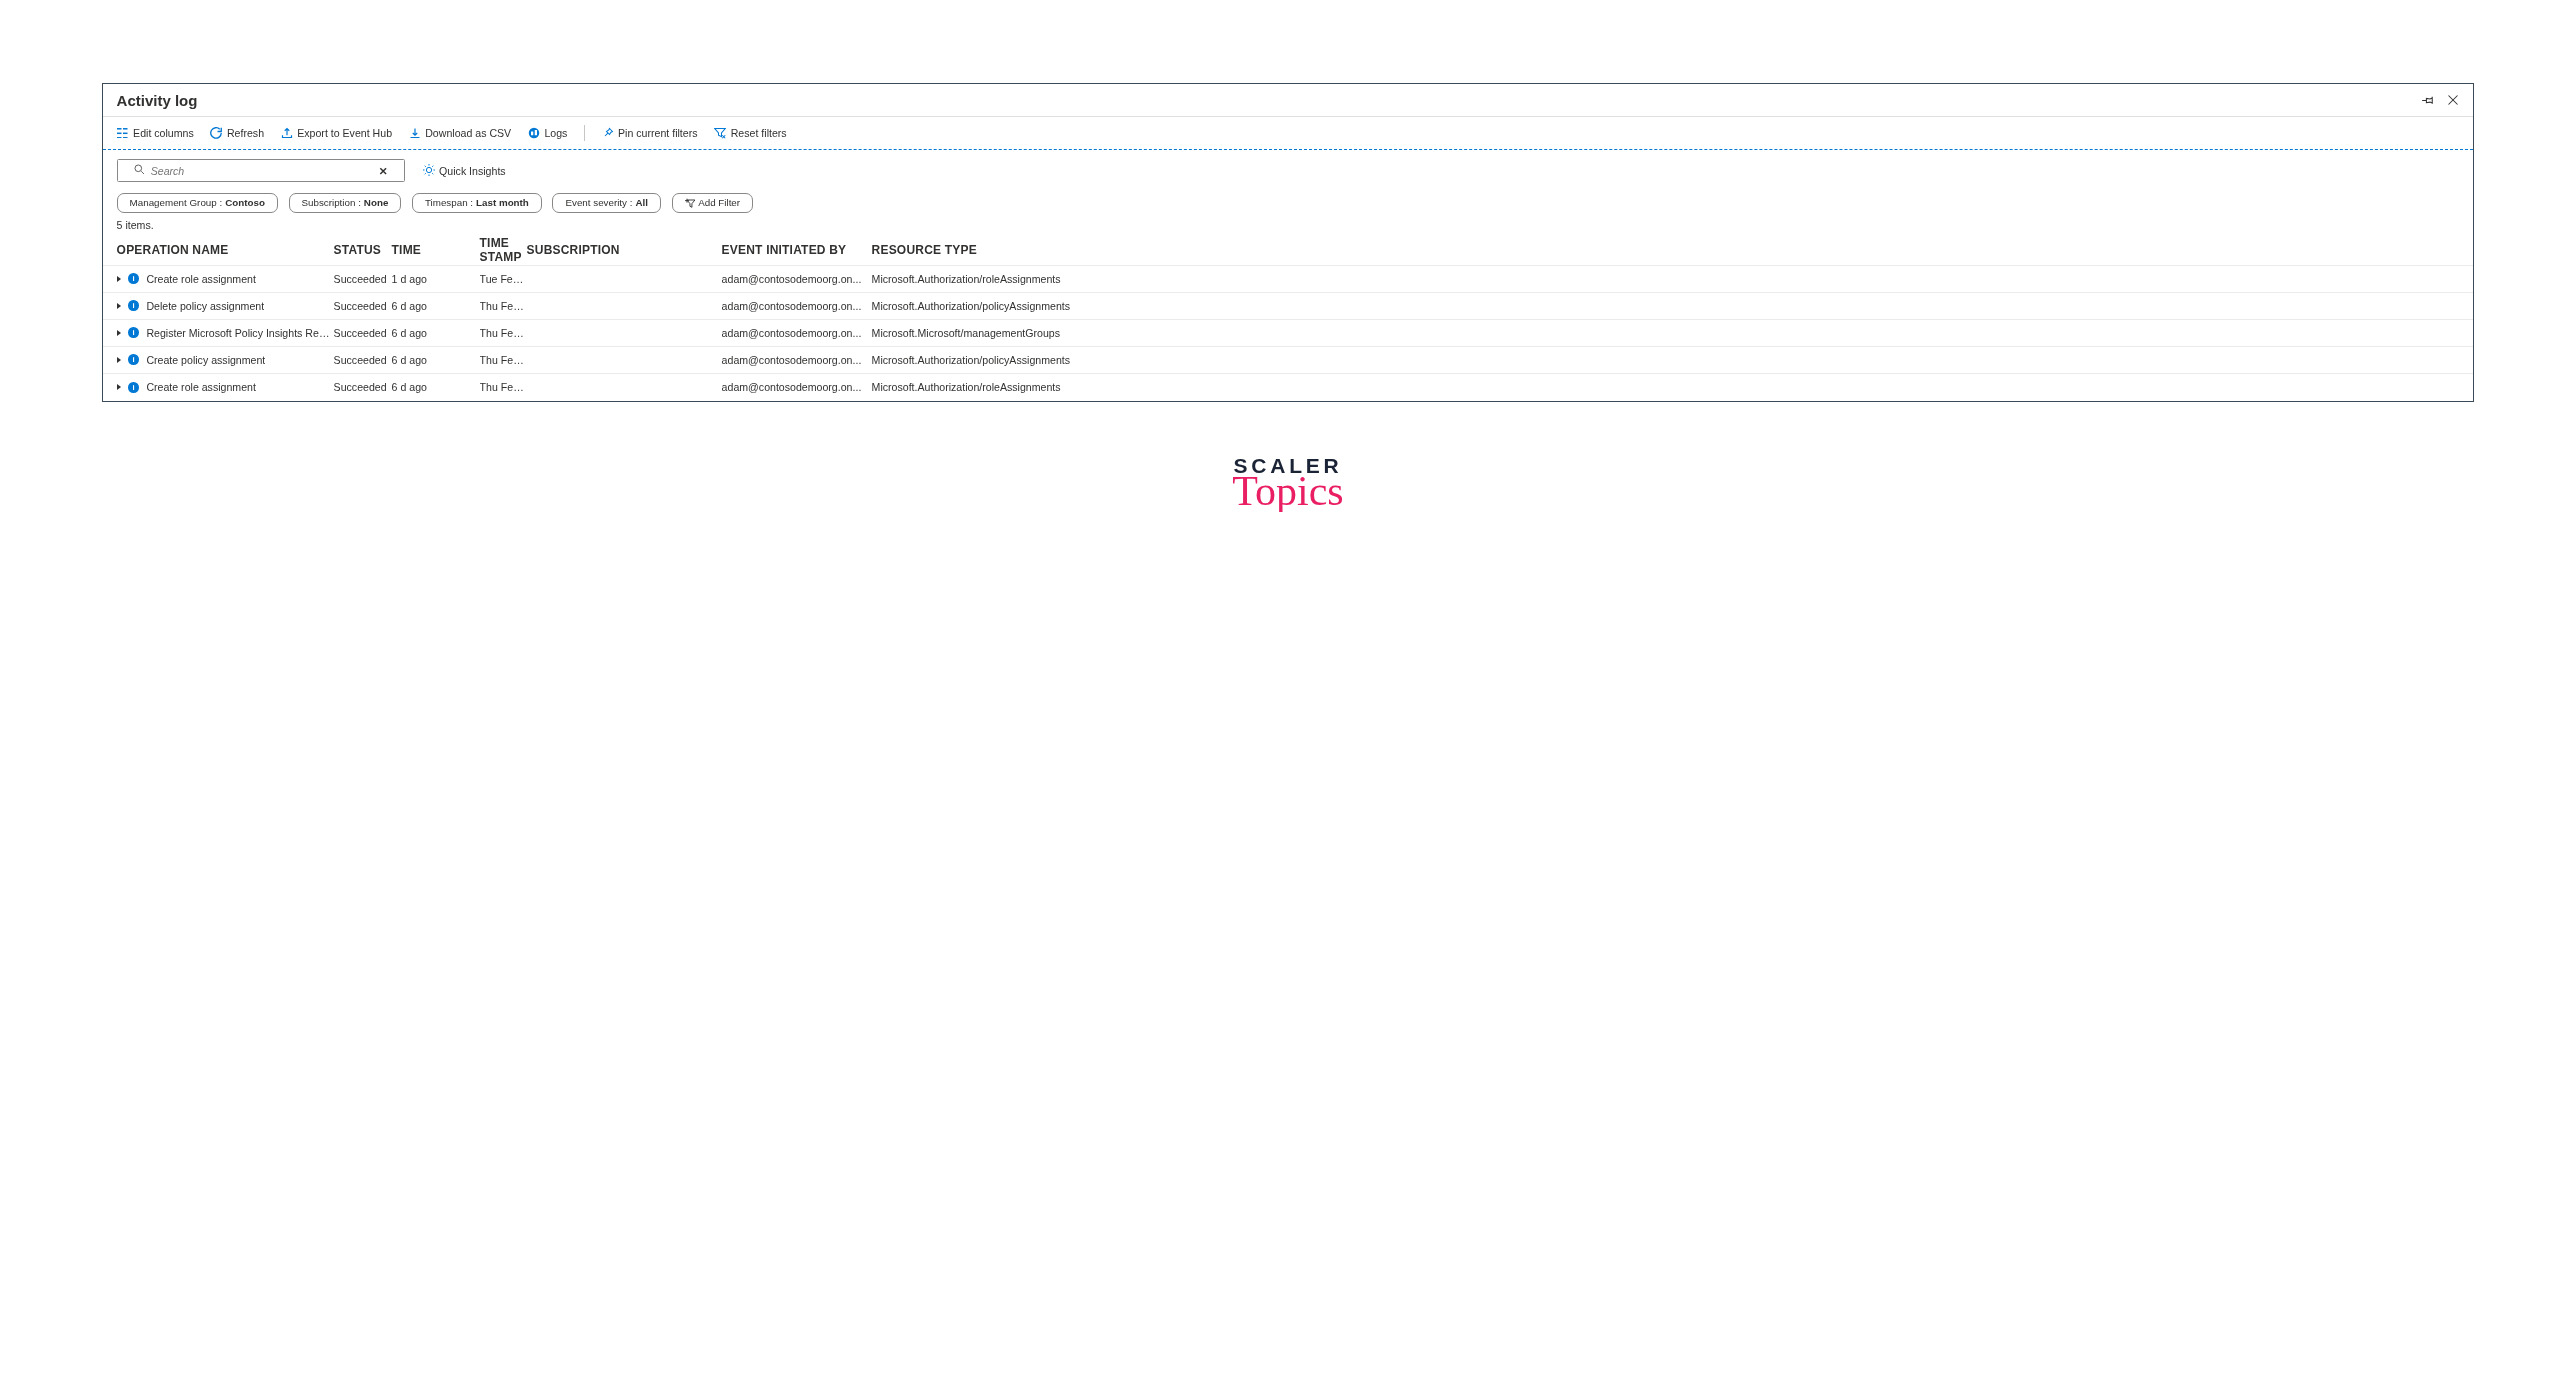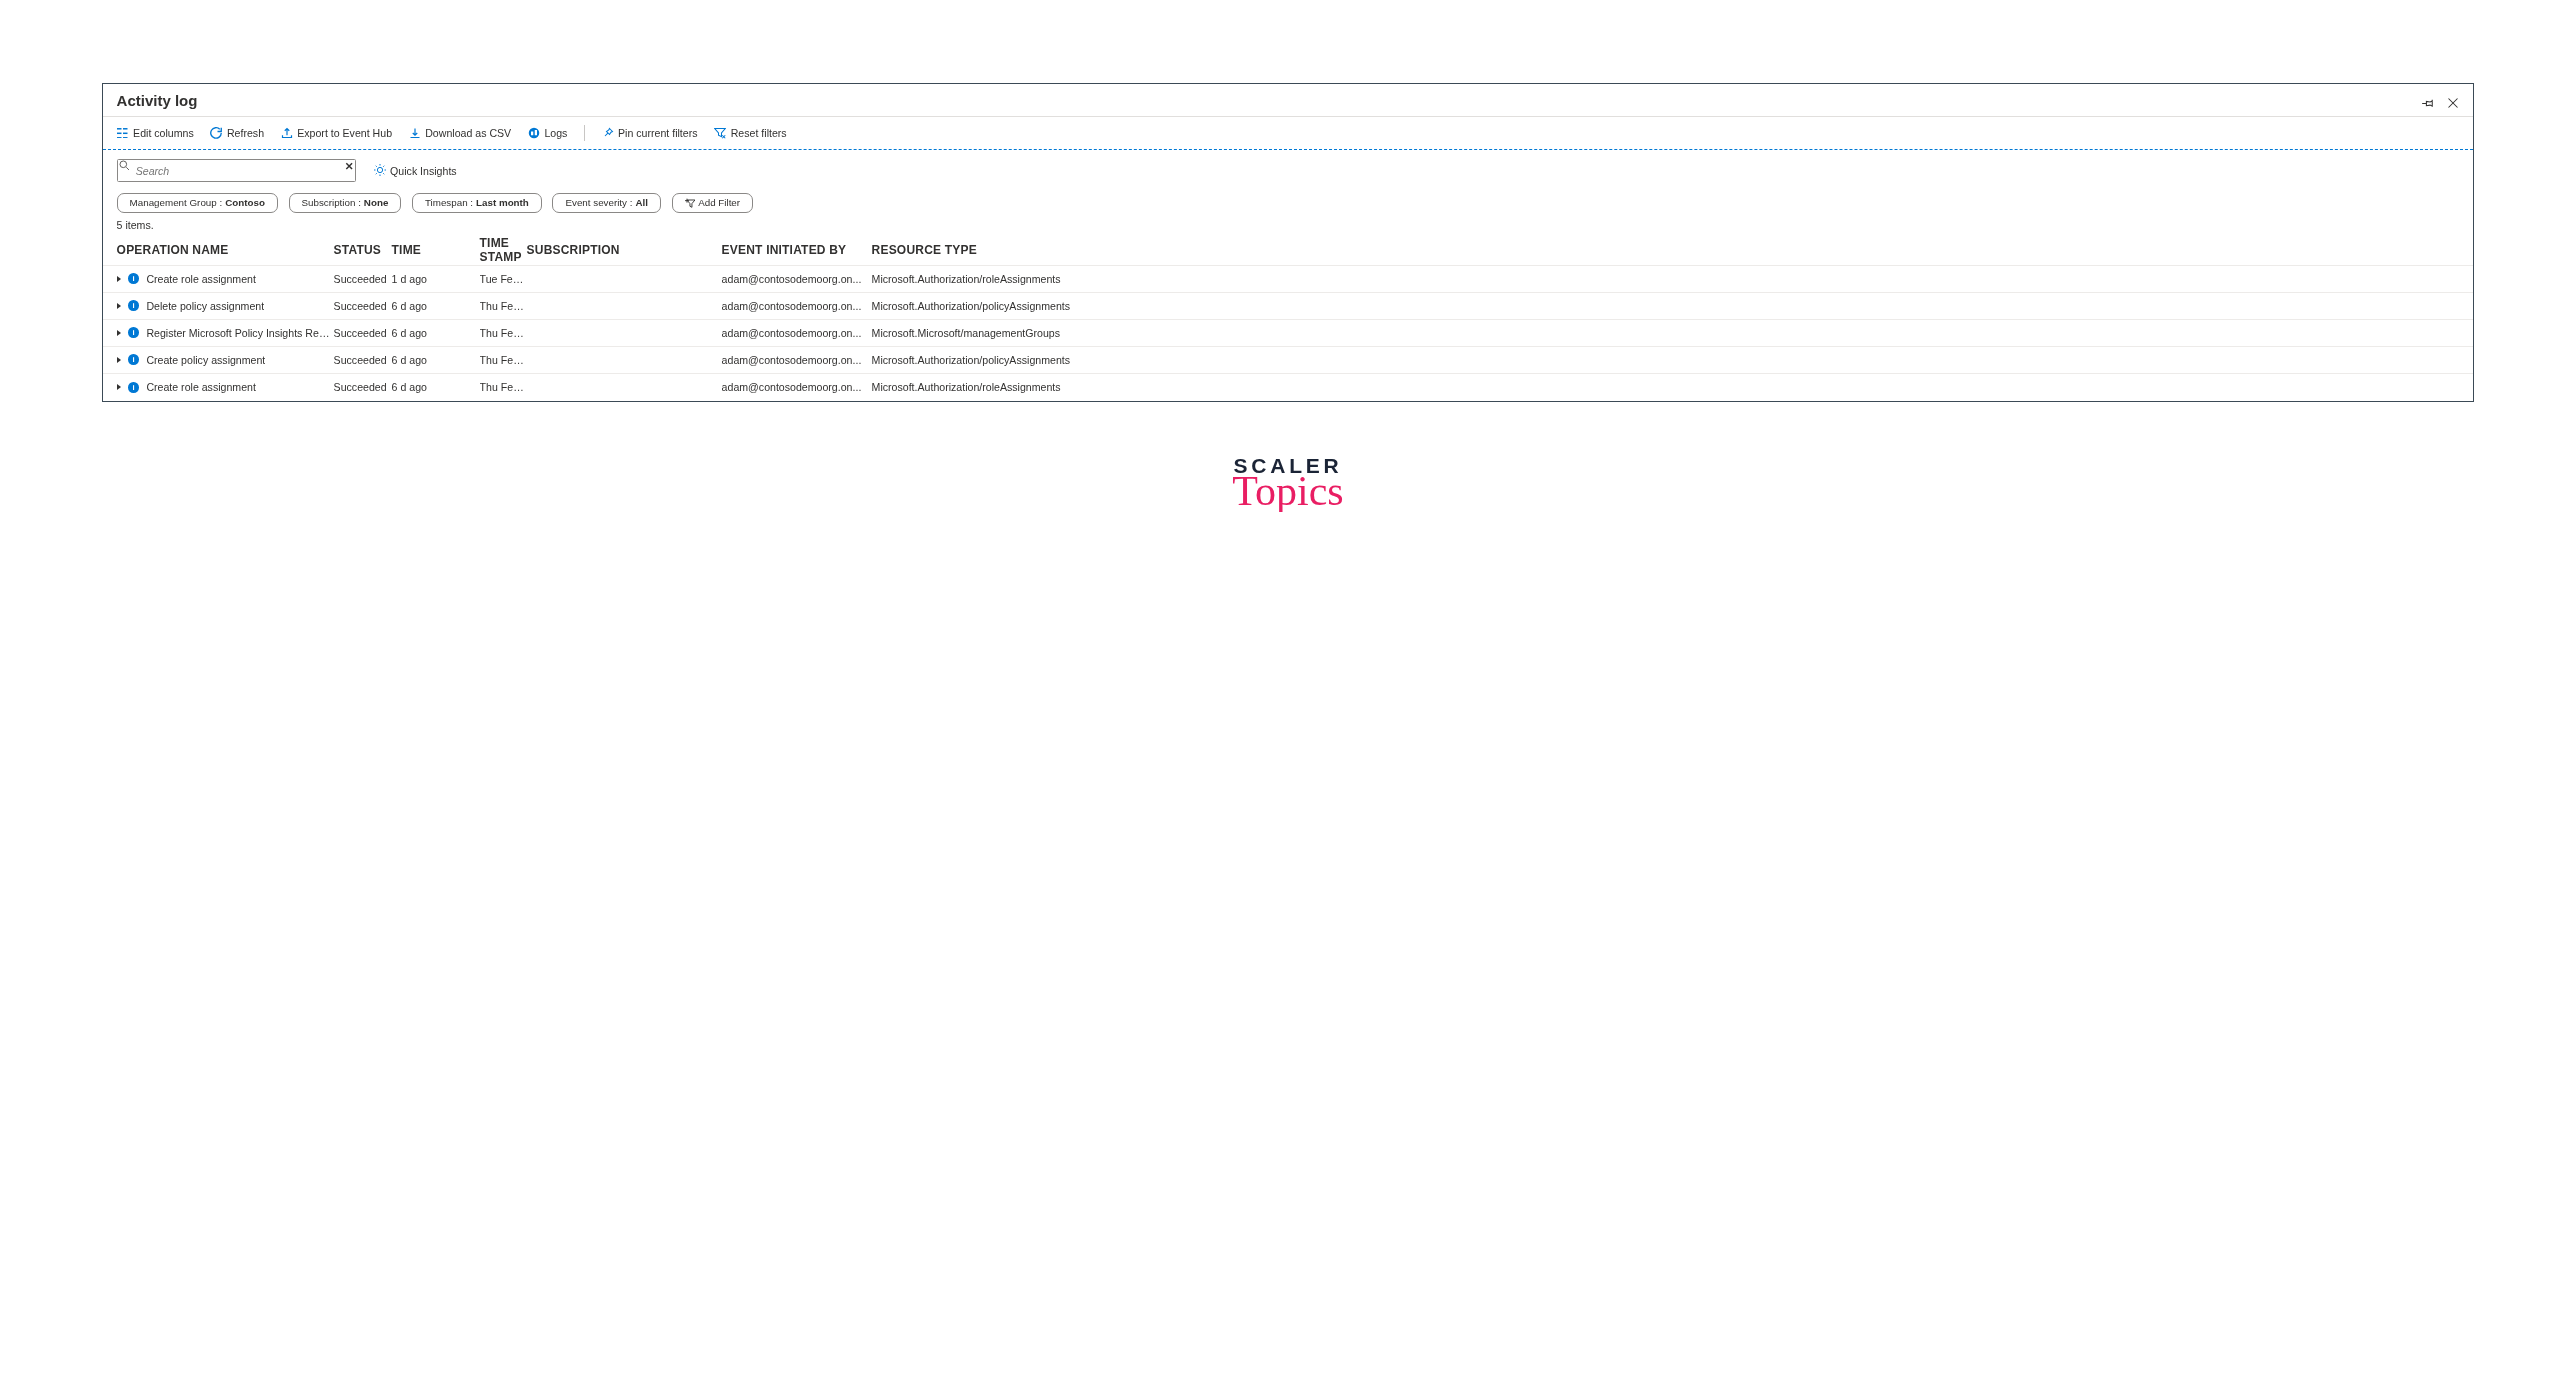"Activity log" .titlebar { align-items: flex-end -> center }
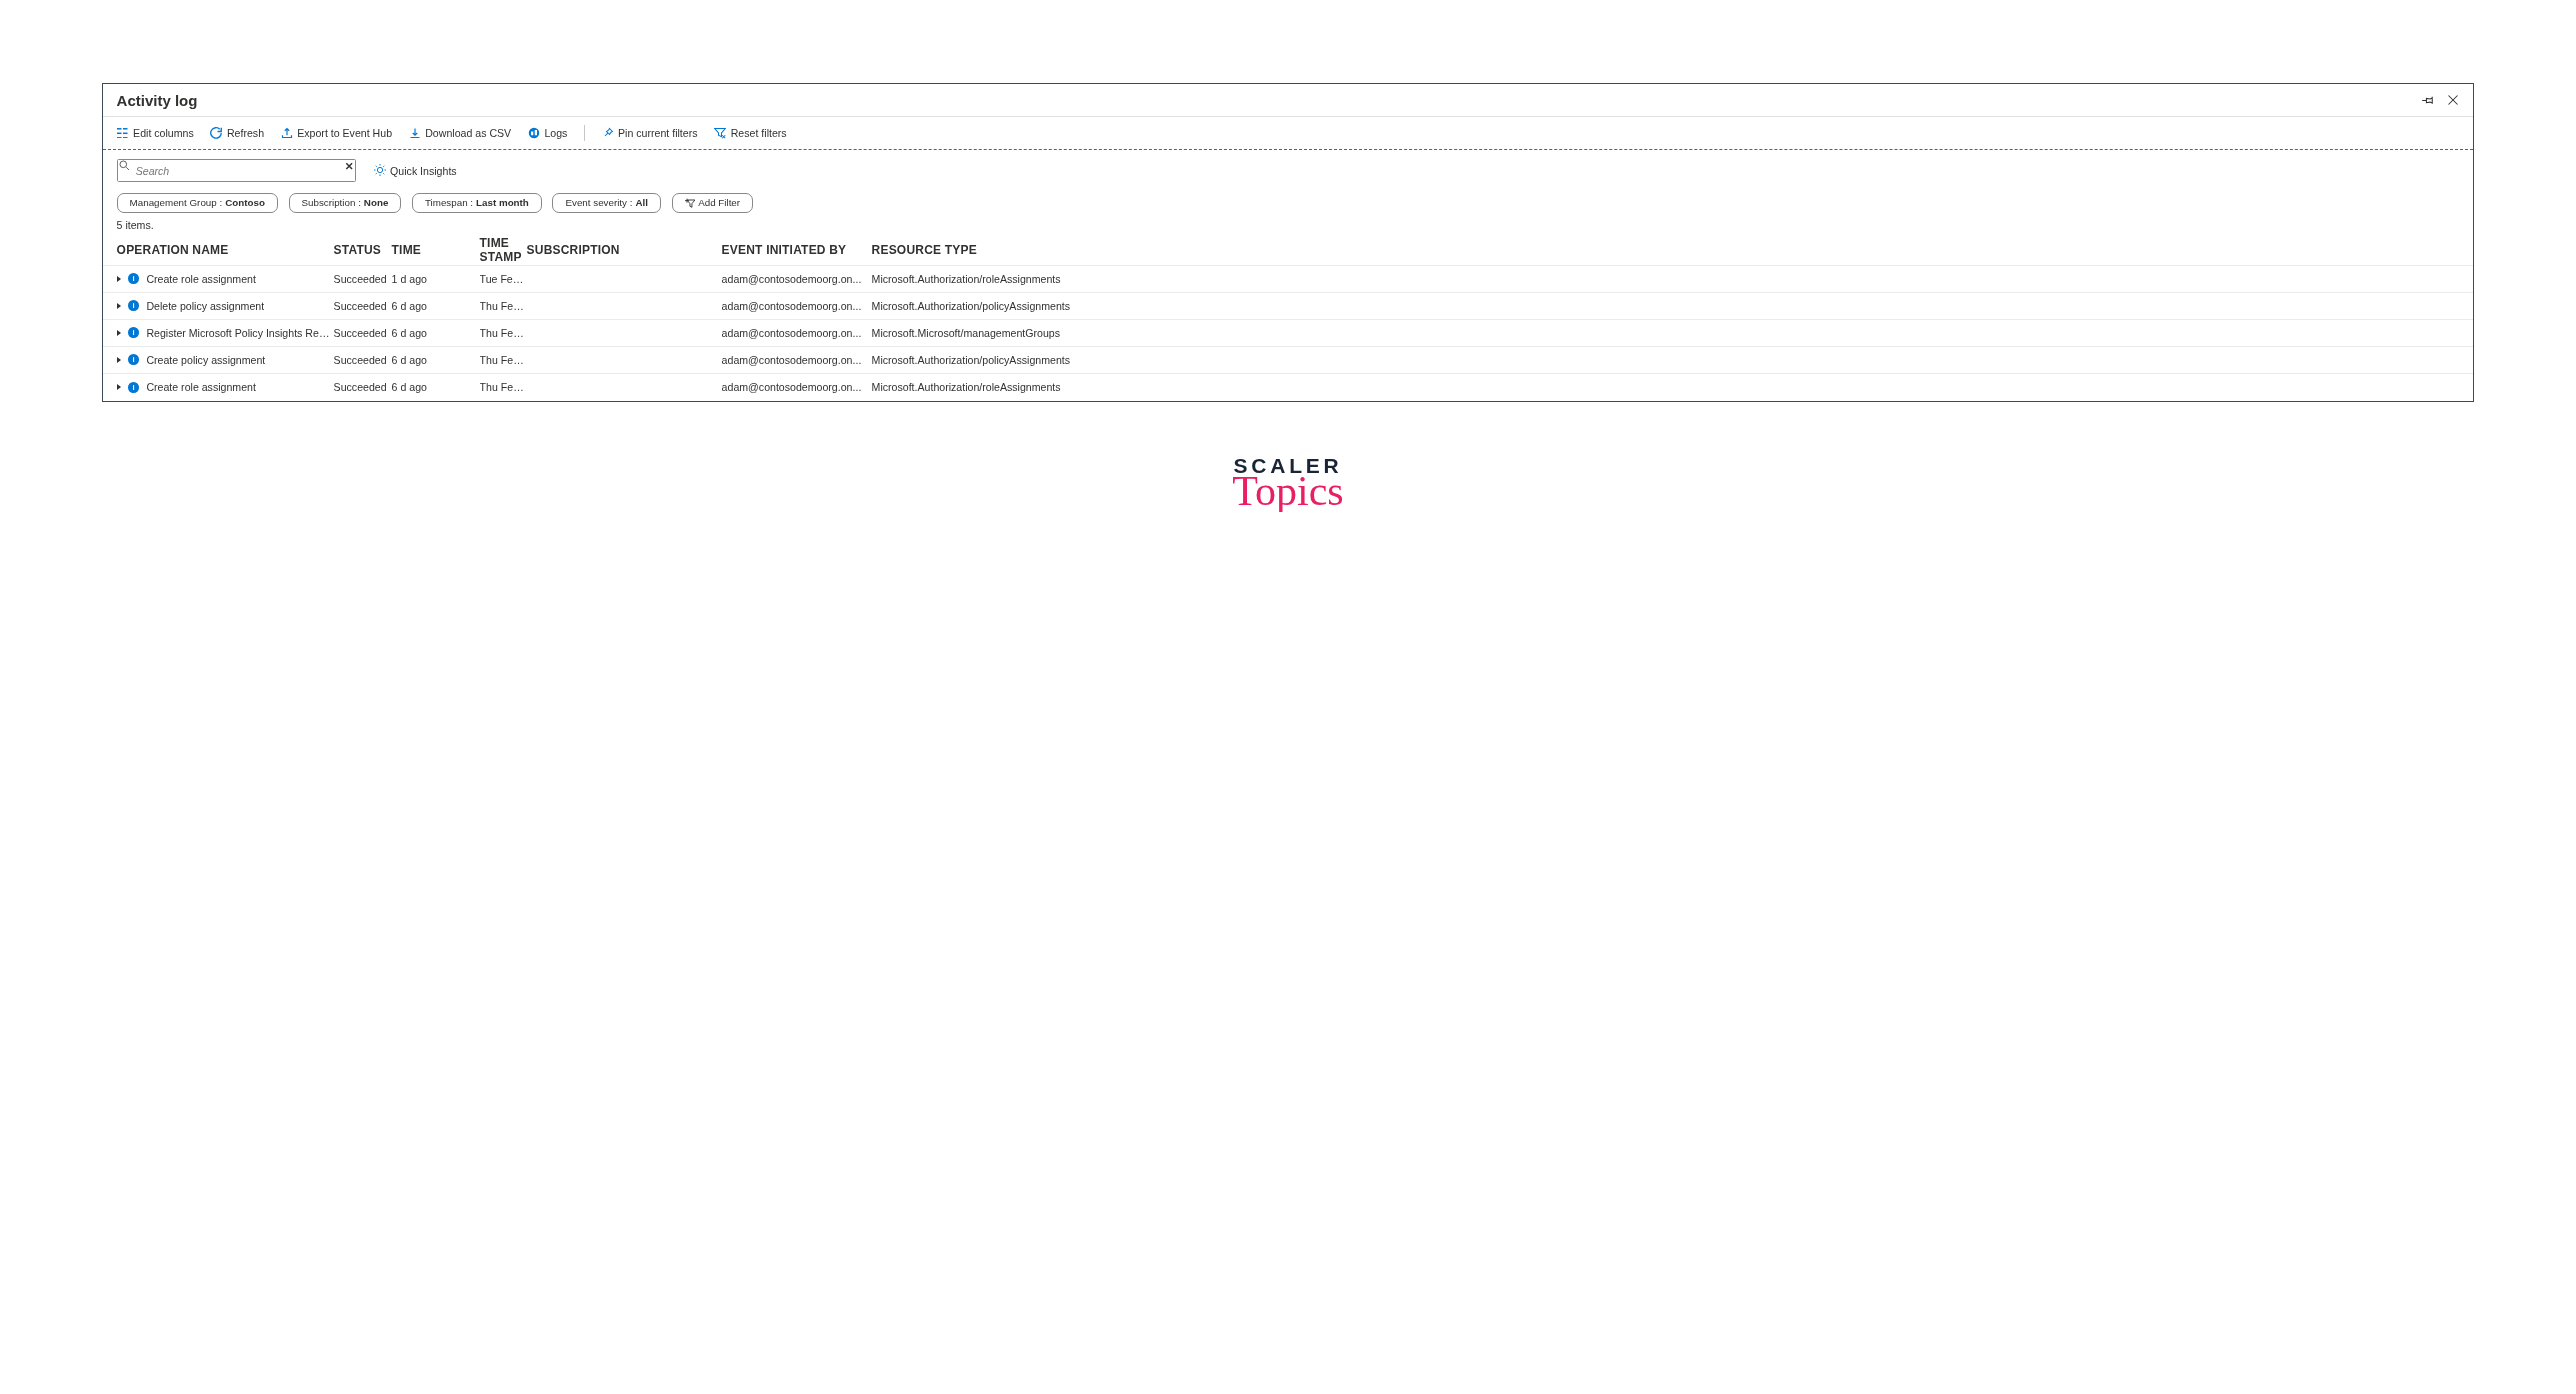"Search" .searchbox { align-items: none -> center; padding: 0 1px -> 0 16px; width: 239px -> 288px }
